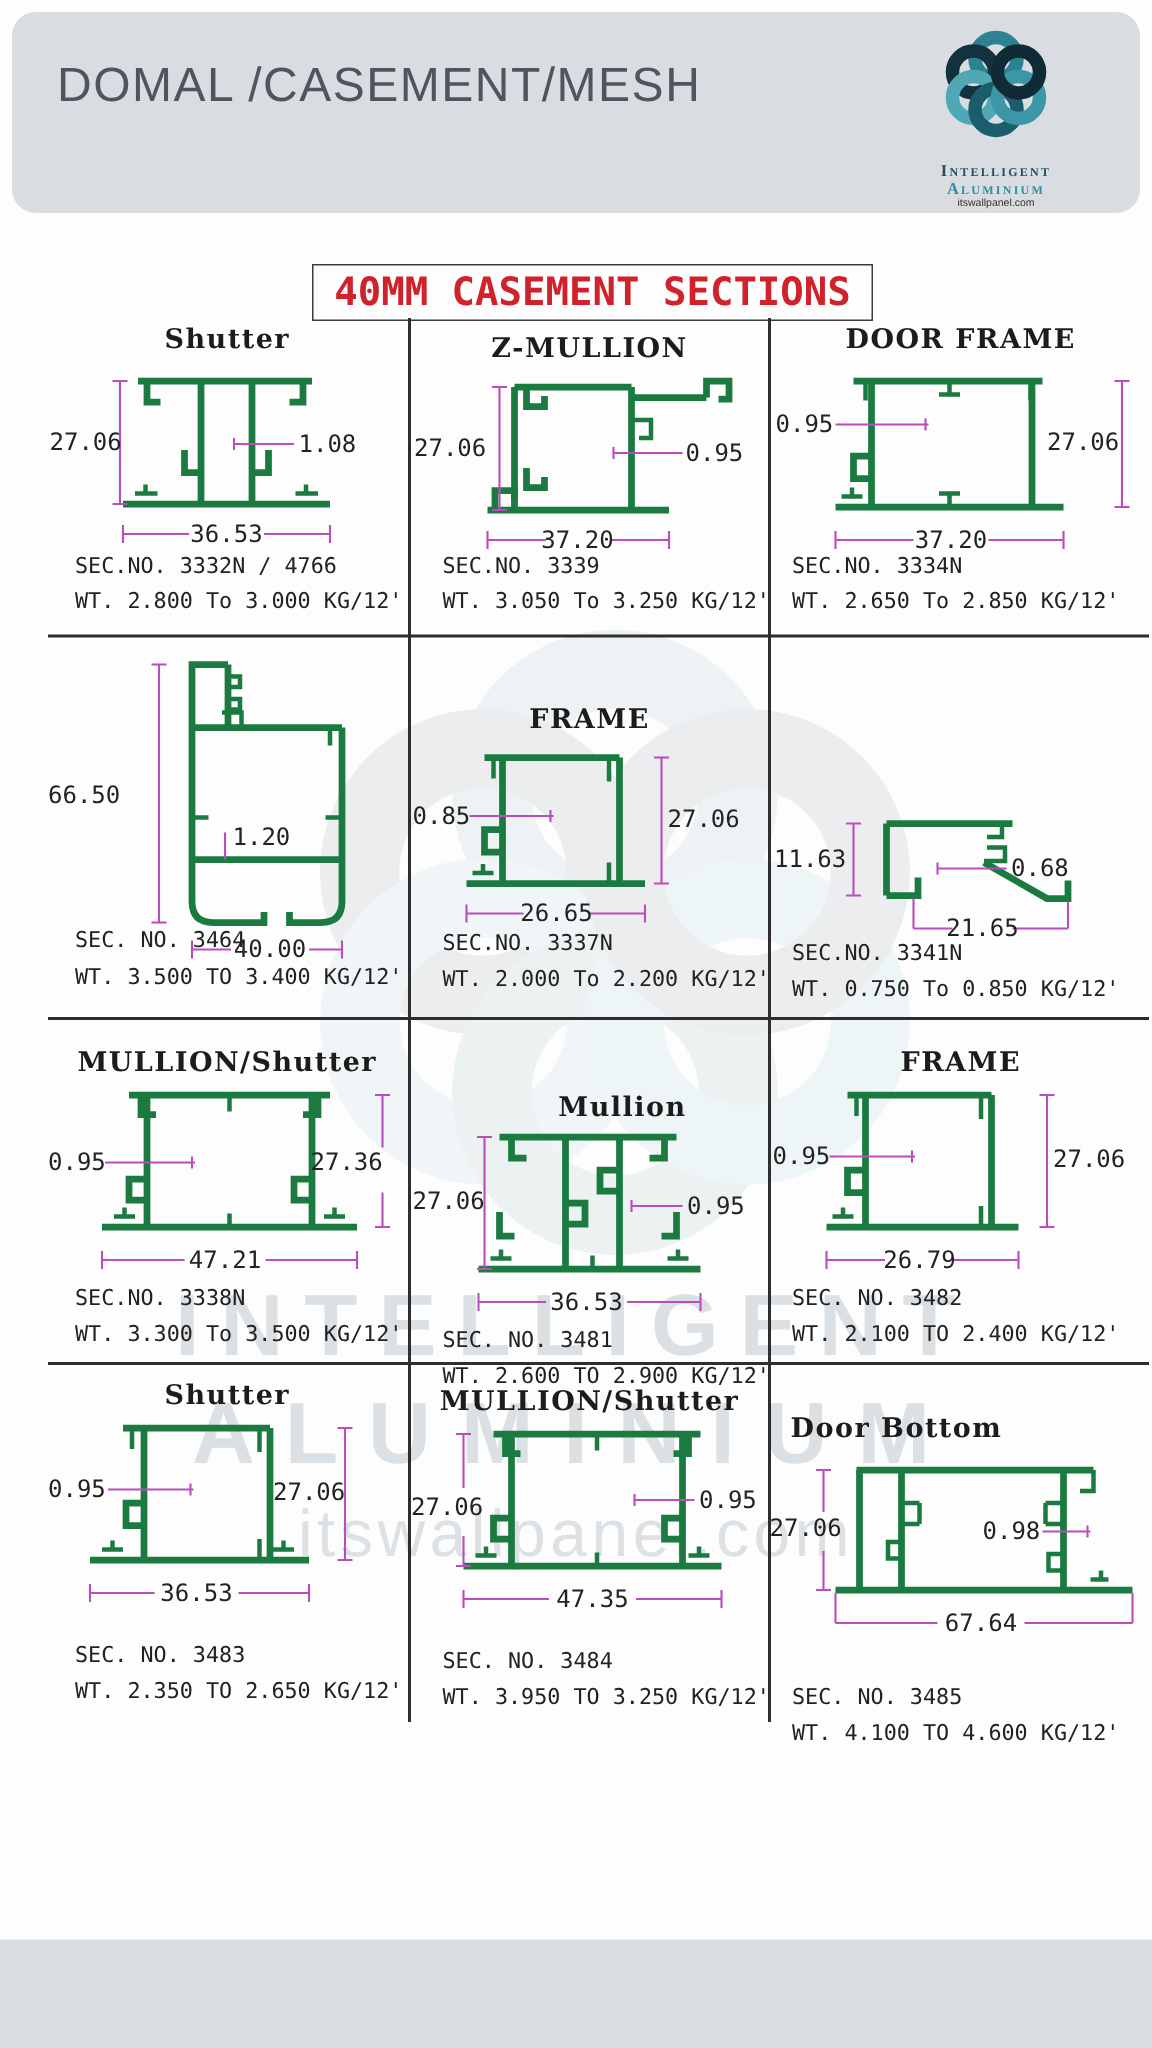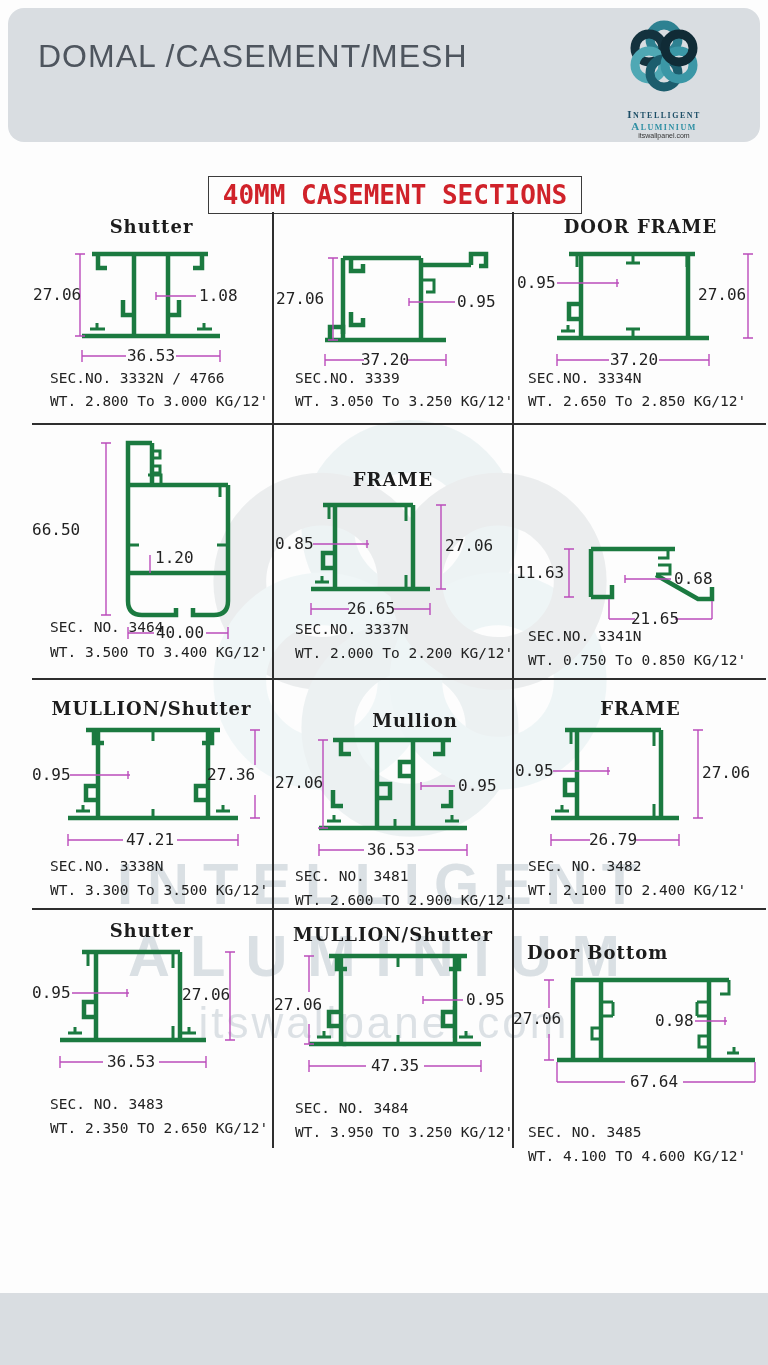"Z-MULLION" div.cell-title { html: none -> <div>Z-MULLION</div> }
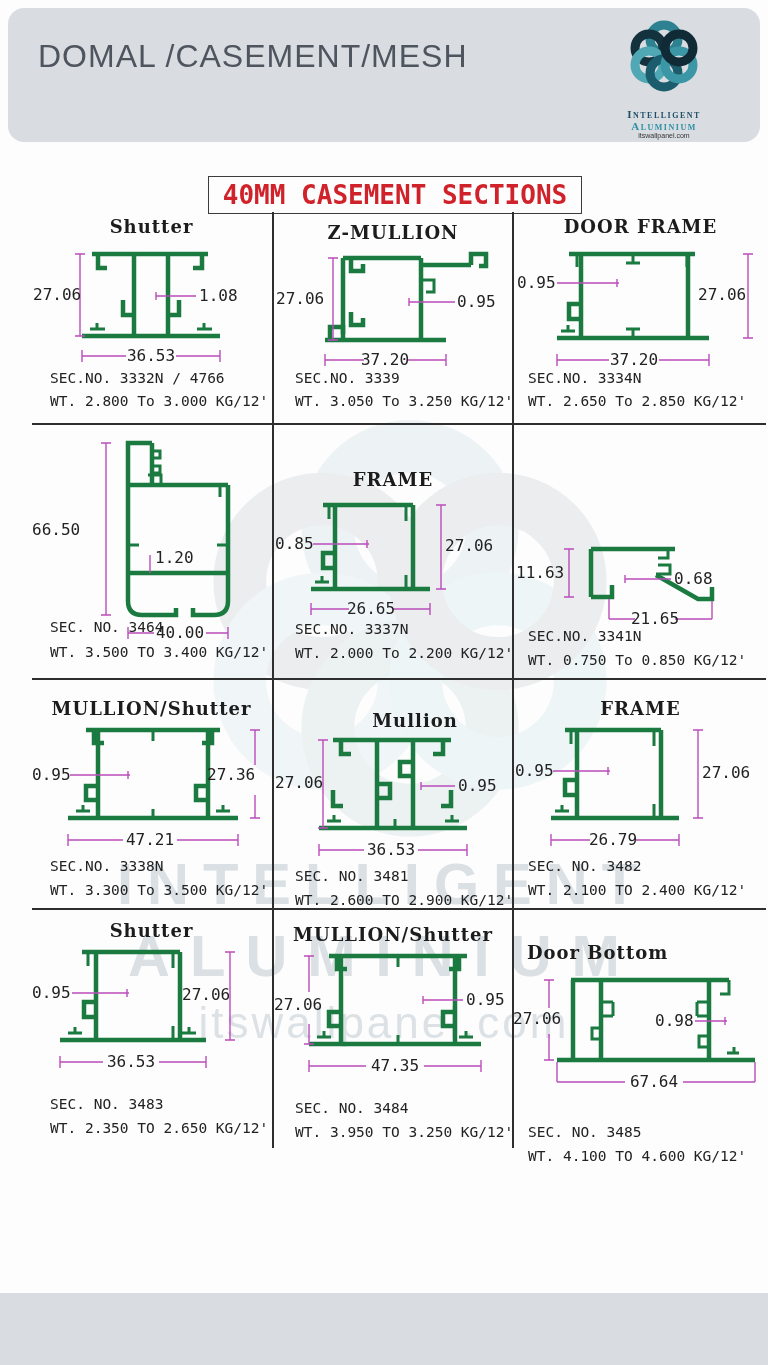"Mullion" div.cell { top: 684px -> 702px }
